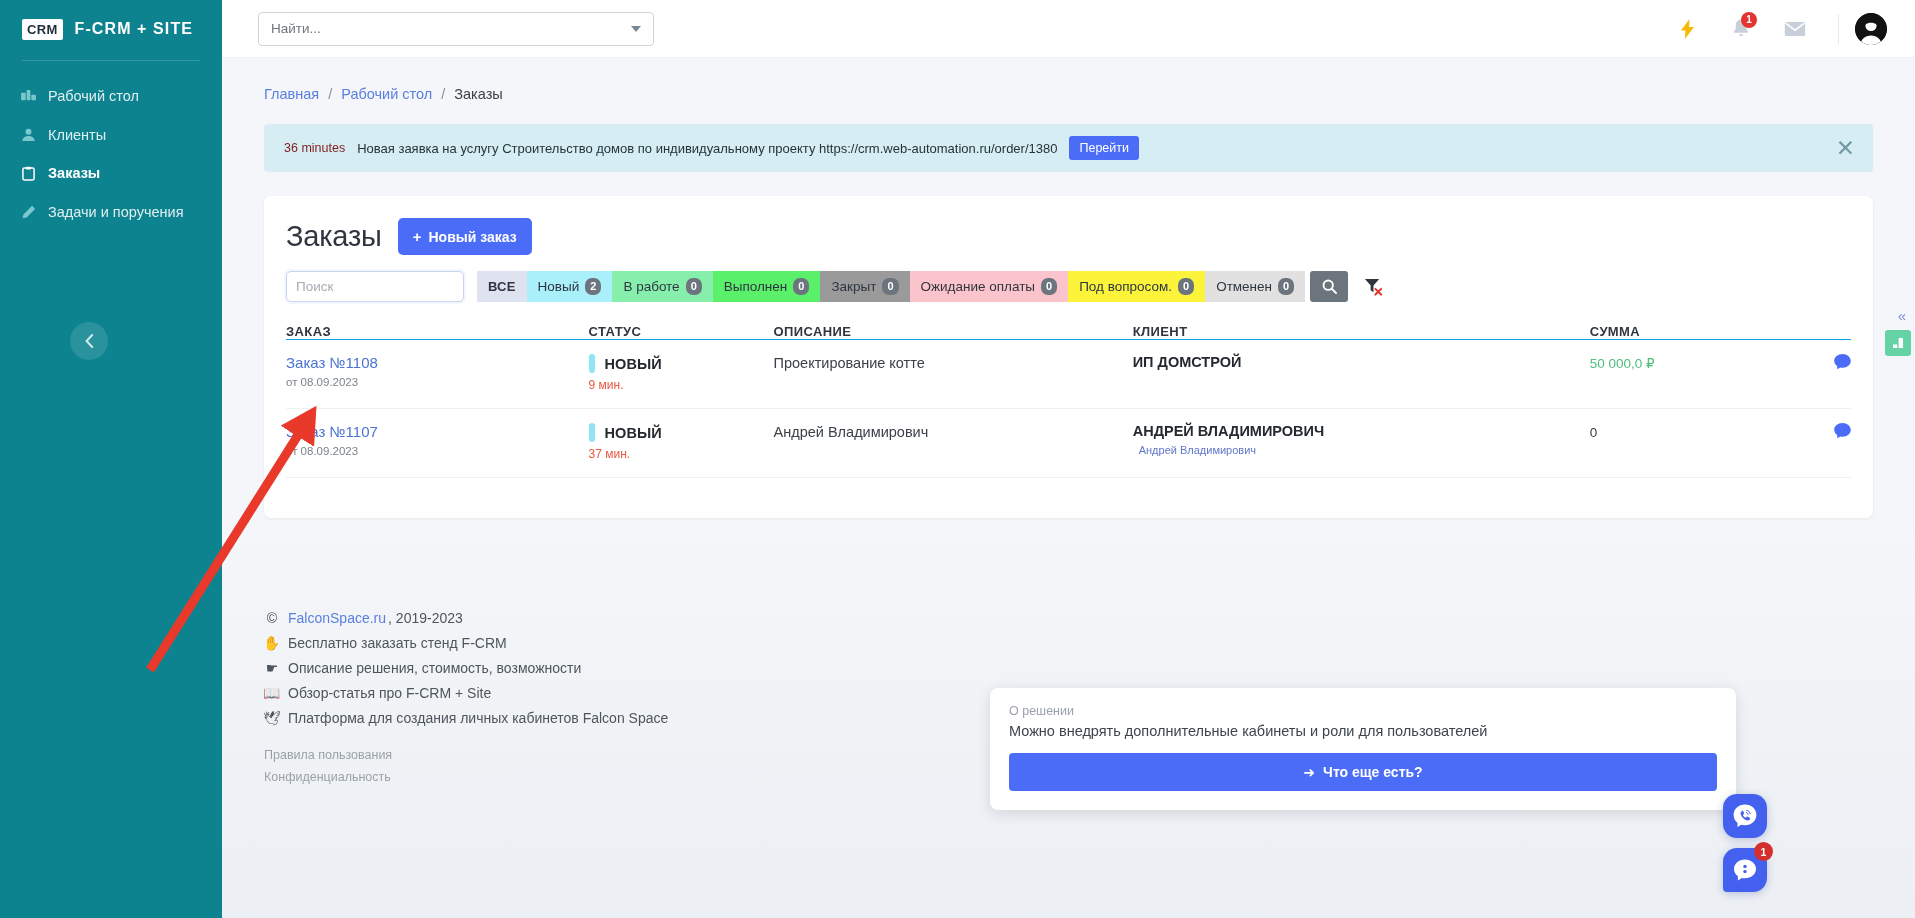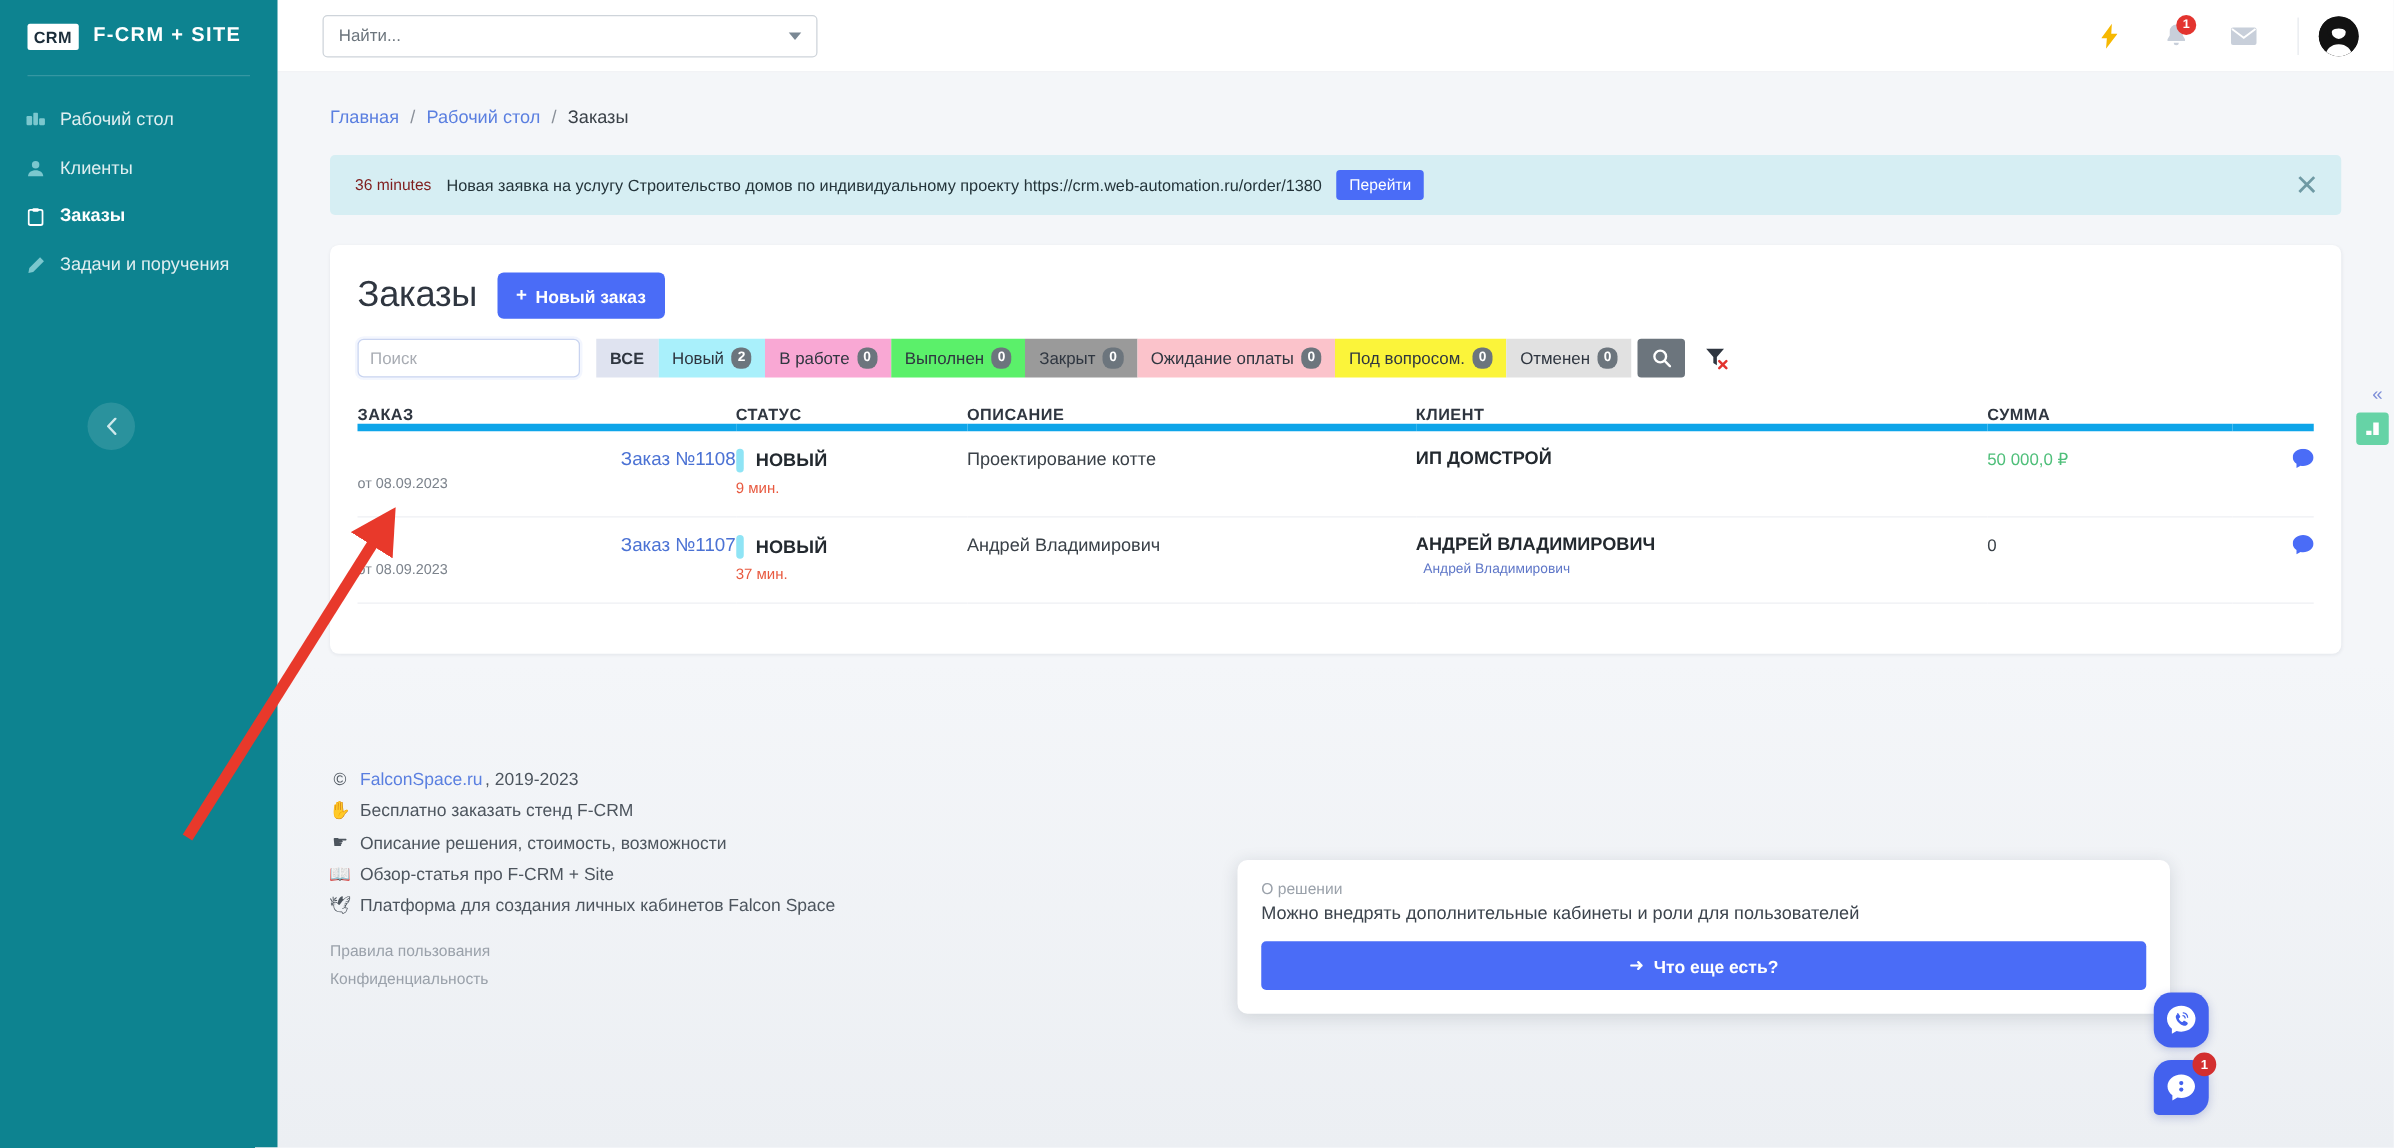"В работе" div.tab { background: #f9a8d4 -> #86efac }
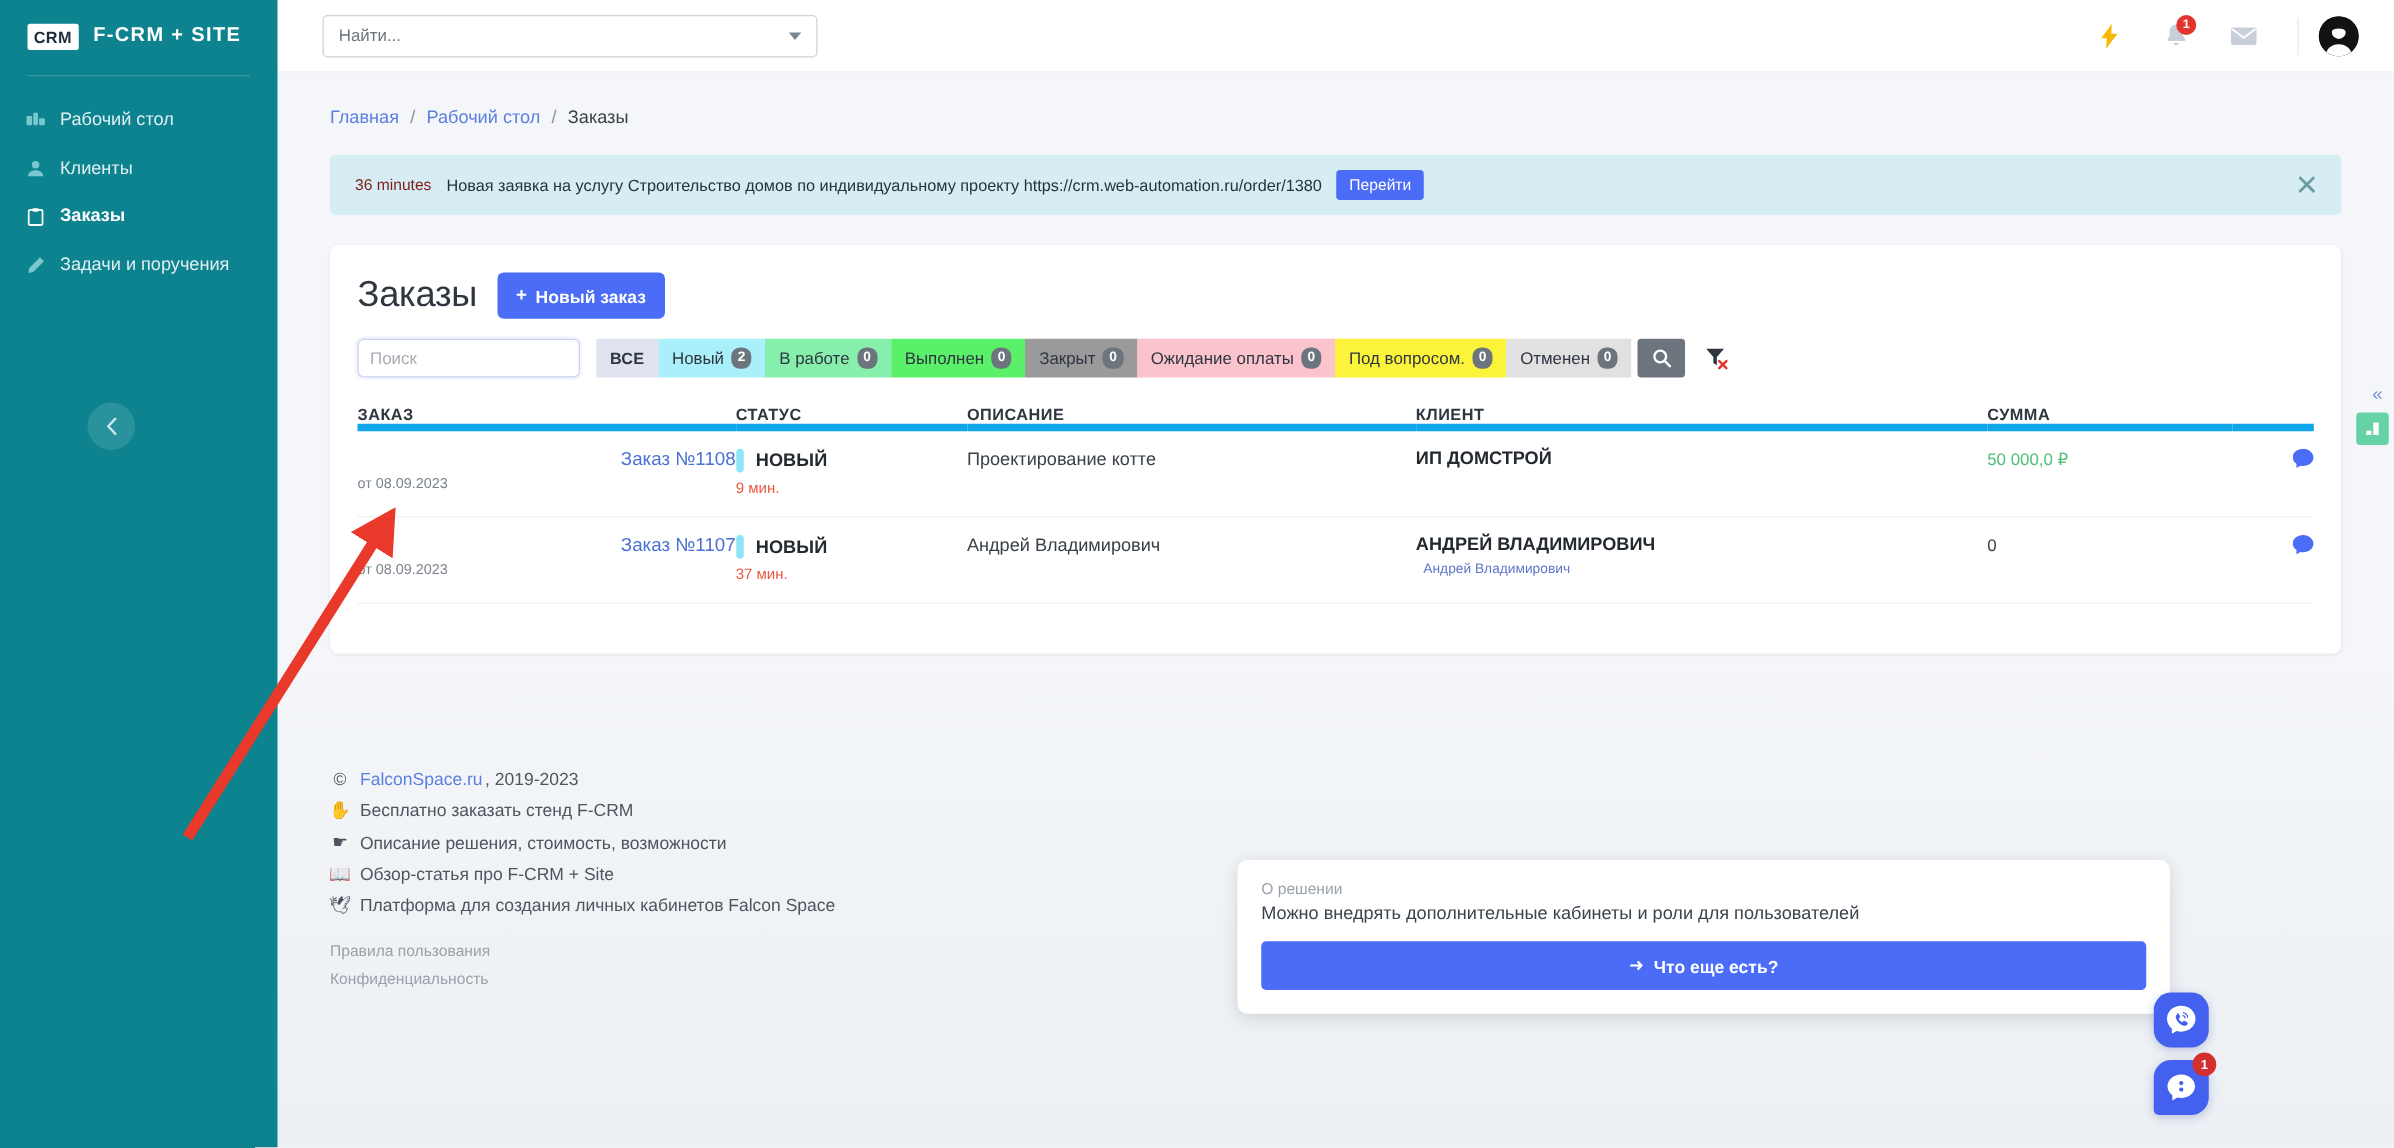"ЗАКАЗ" table.orders th { border-bottom: 6px solid #0ea5e9 -> 1px solid #0ea5e9 }
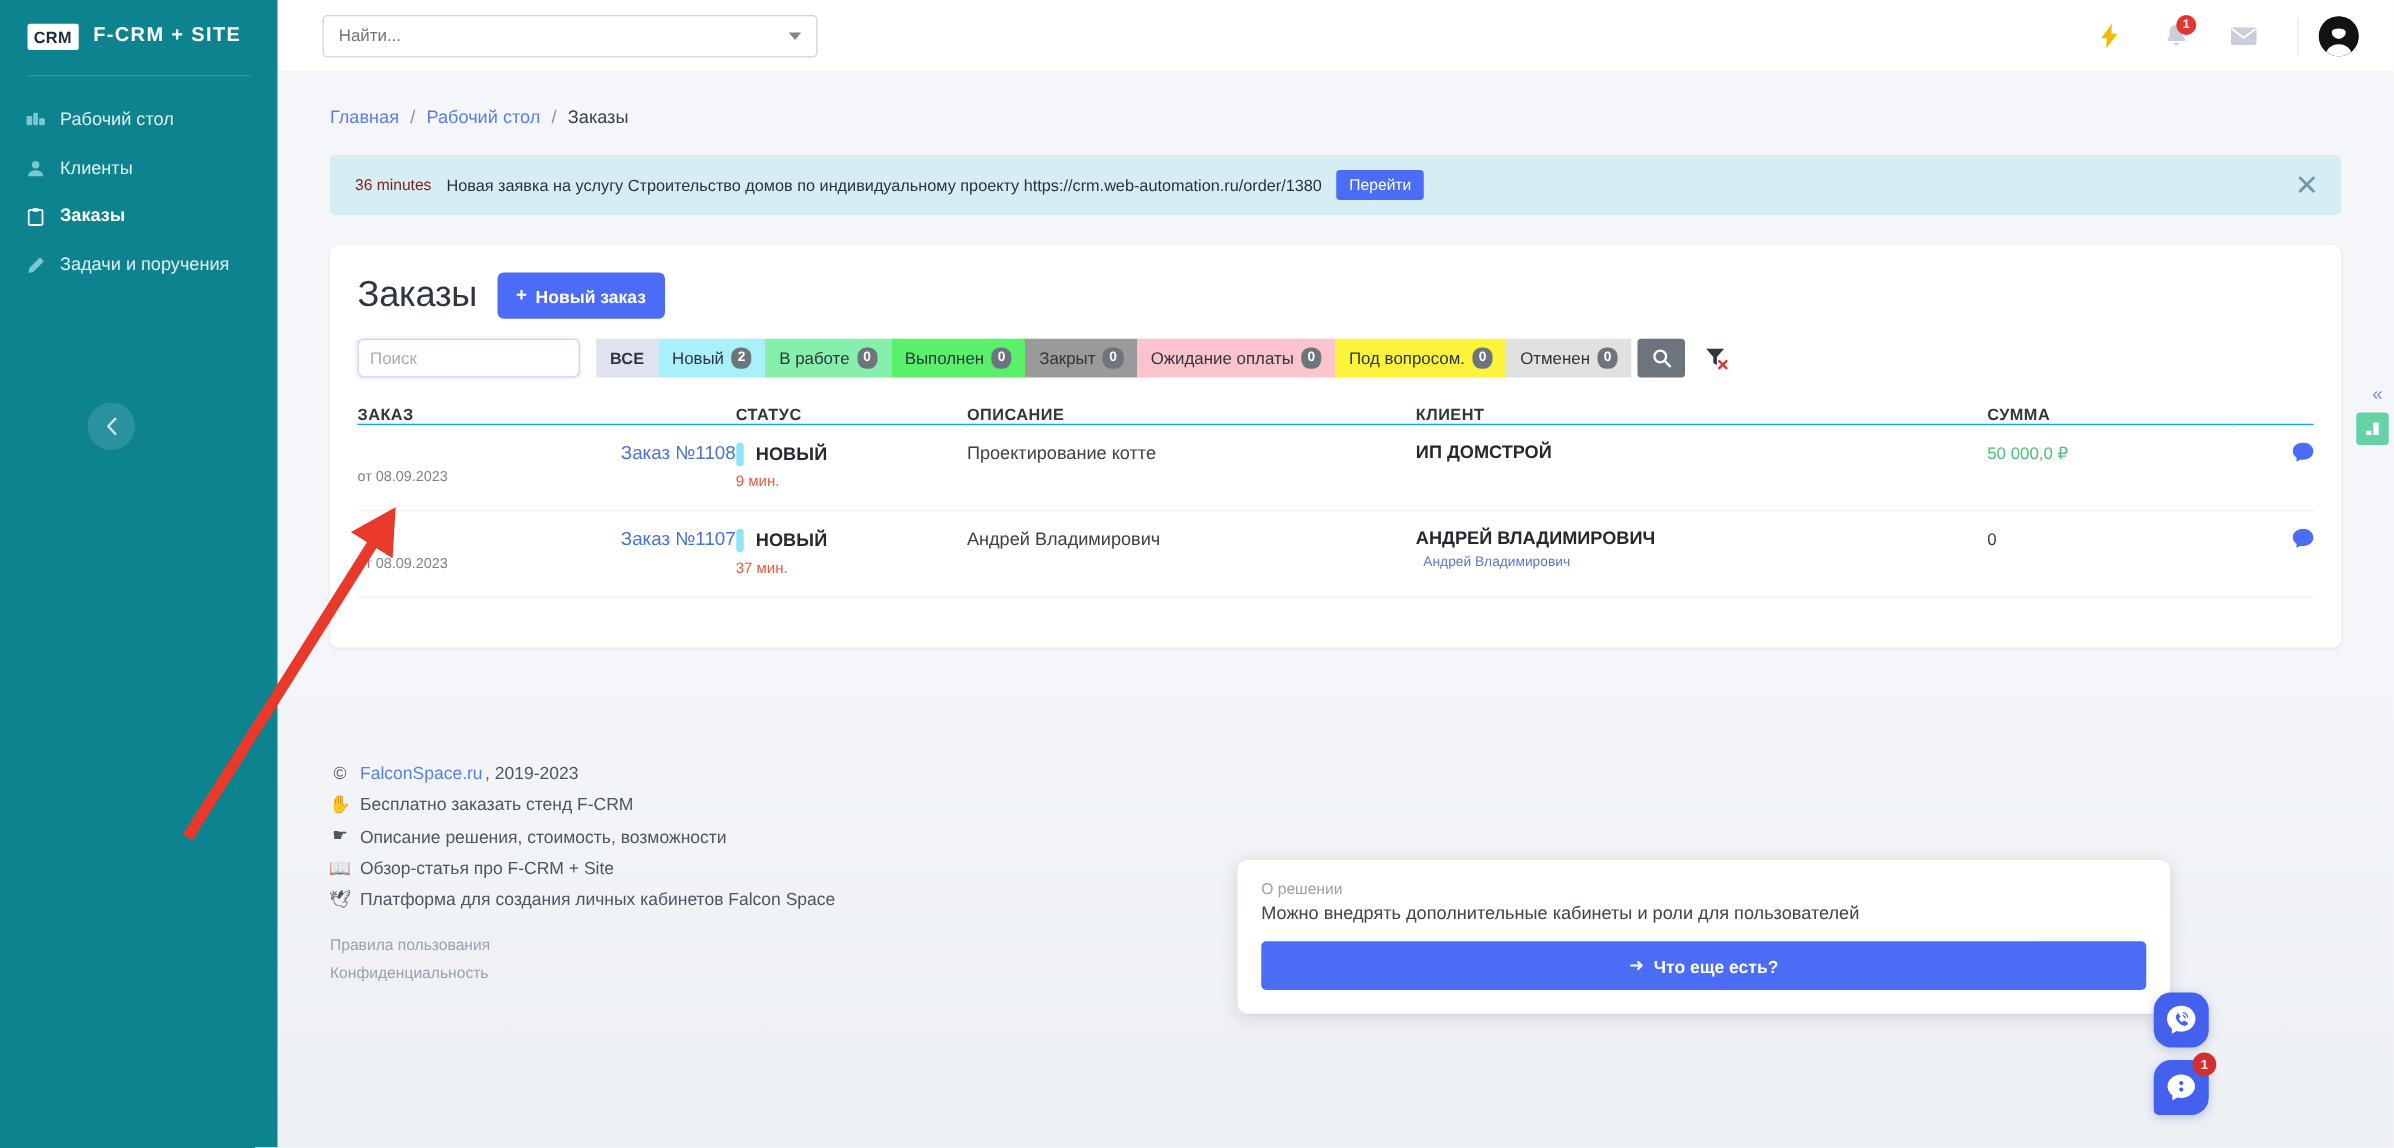"Заказ №1108" .ord-link { text-align: right -> none }
